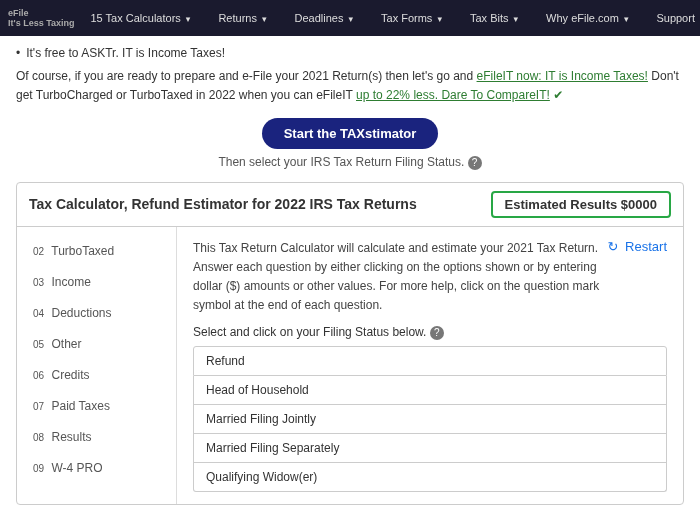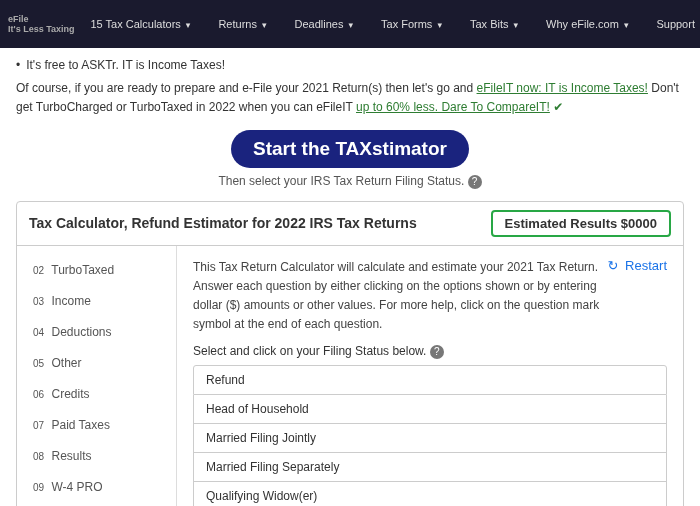"eFile" .nav { height: 48px -> 36px }
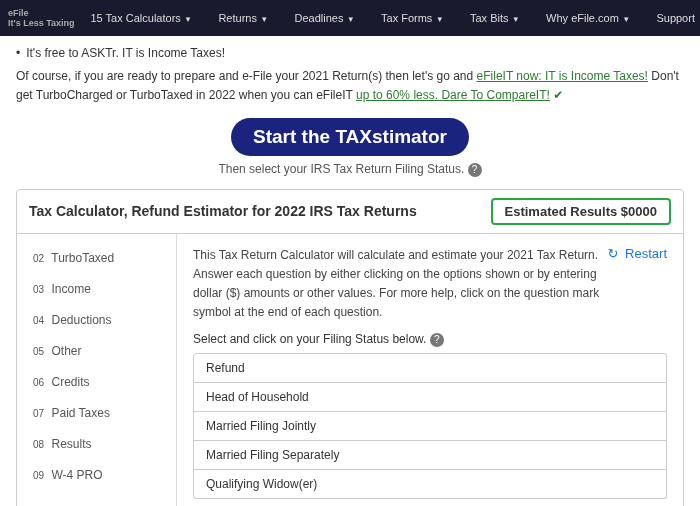"up to 60% less. Dare" a.green-link { text: 60% -> 22% }
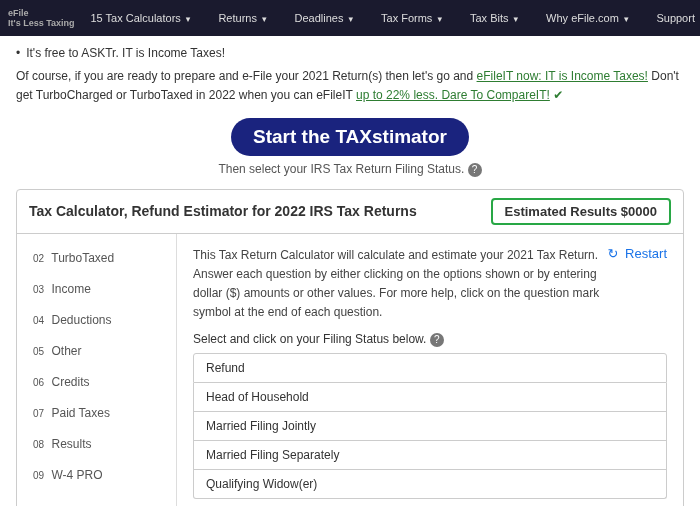"Start the TAXstimator" .cta-btn { font-size: 19px -> 13px }
